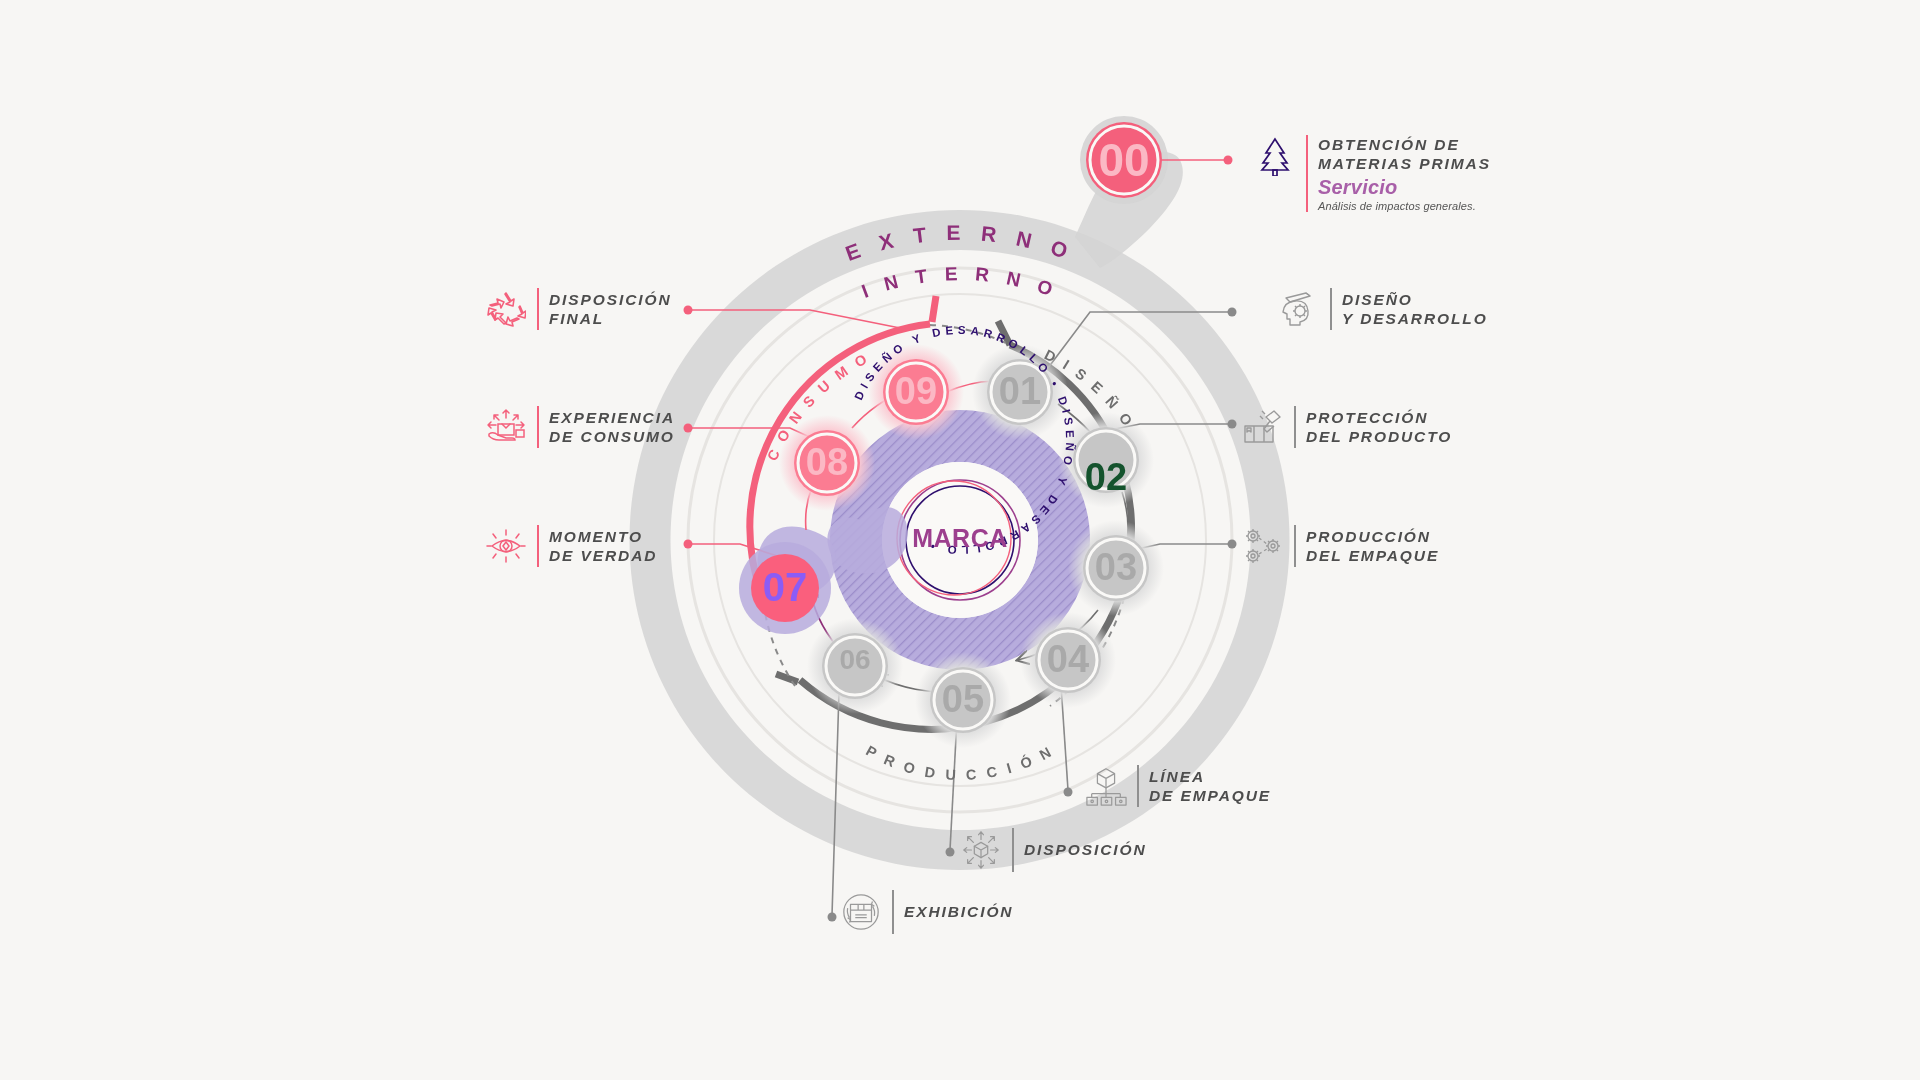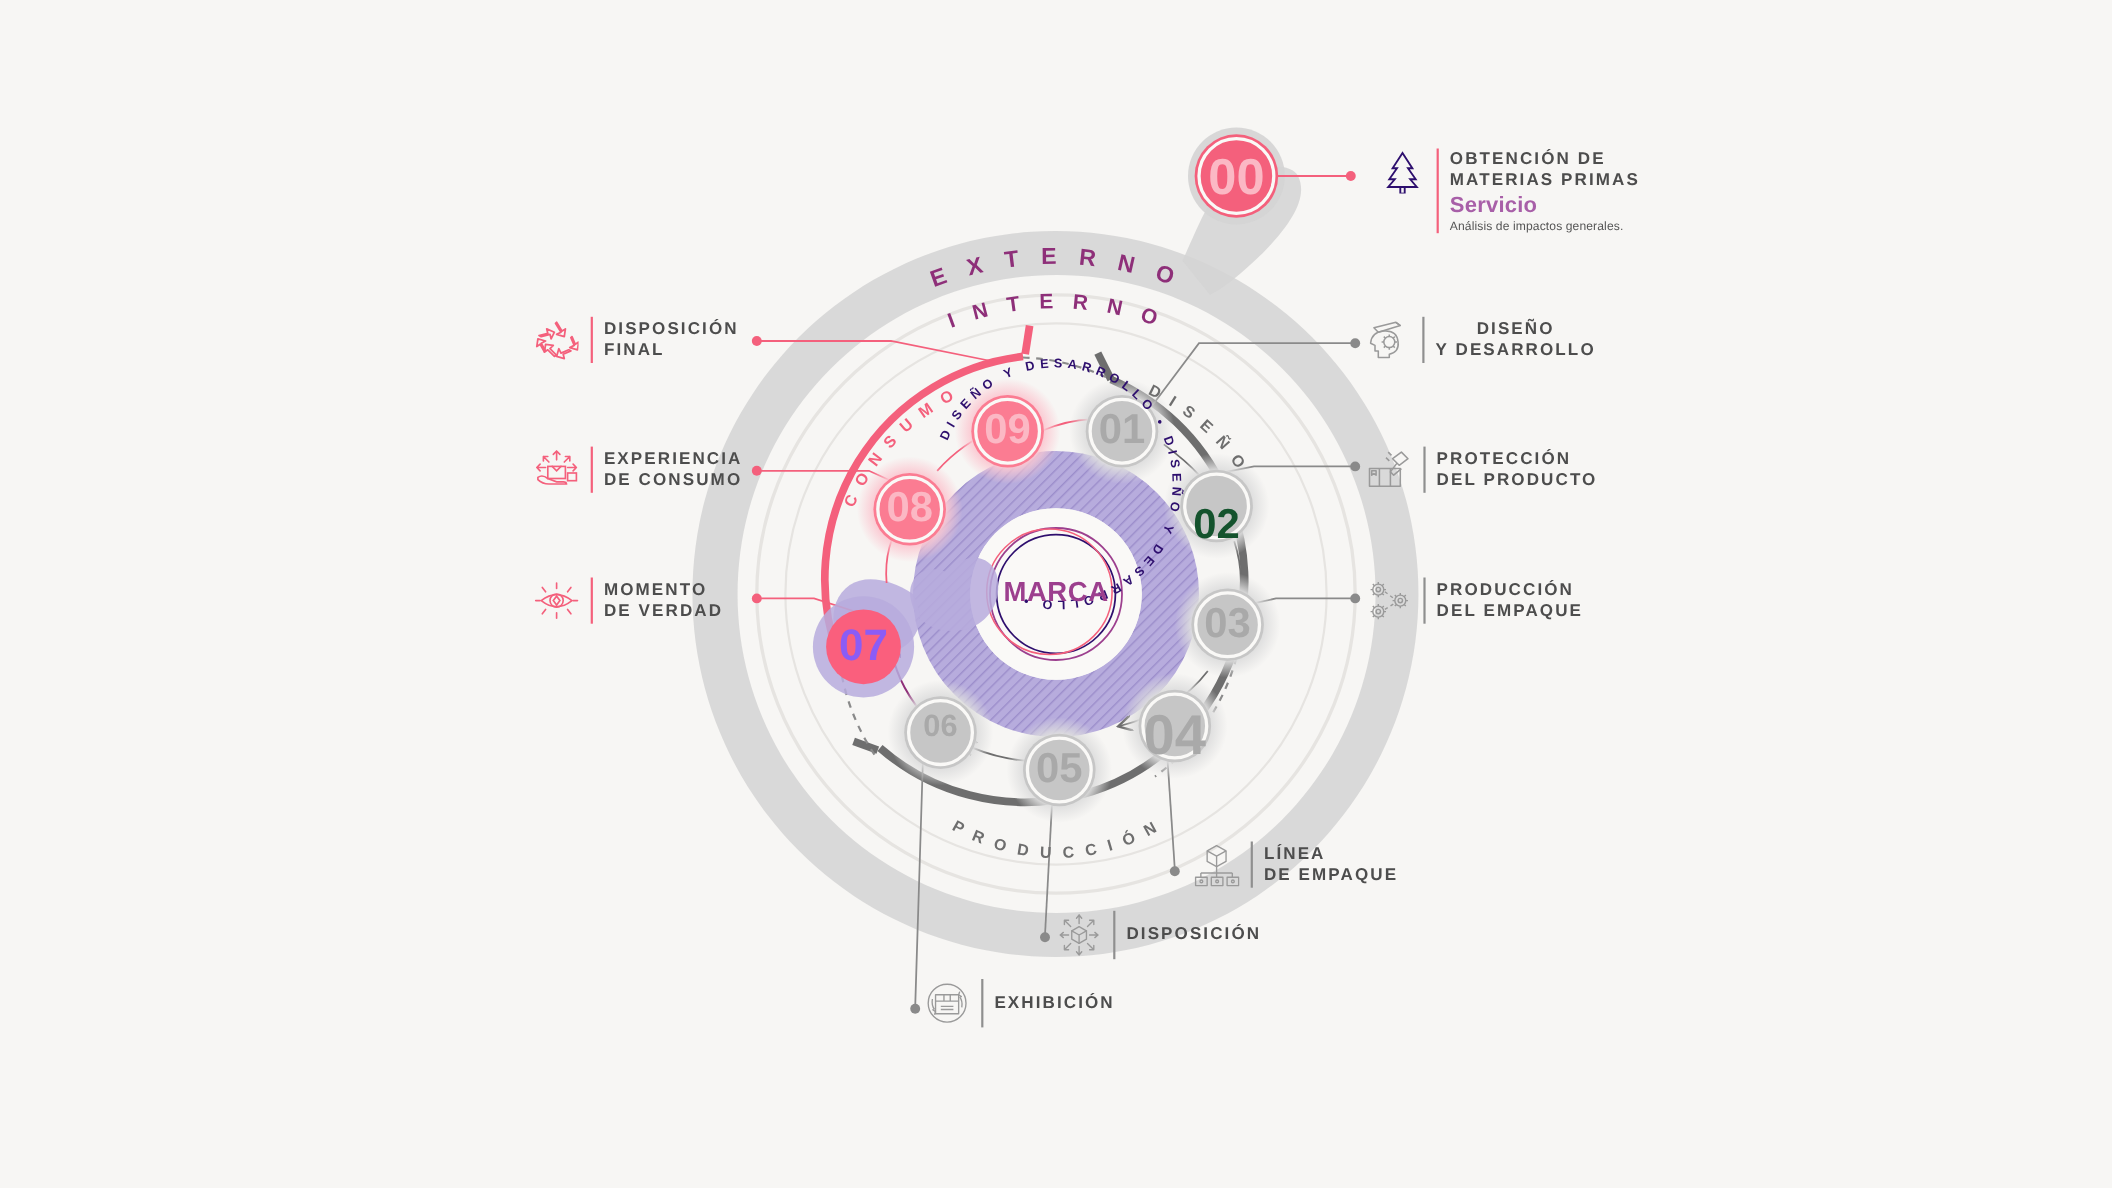"OBTENCIÓN DE" .lbl .txt { font-style: none -> italic }
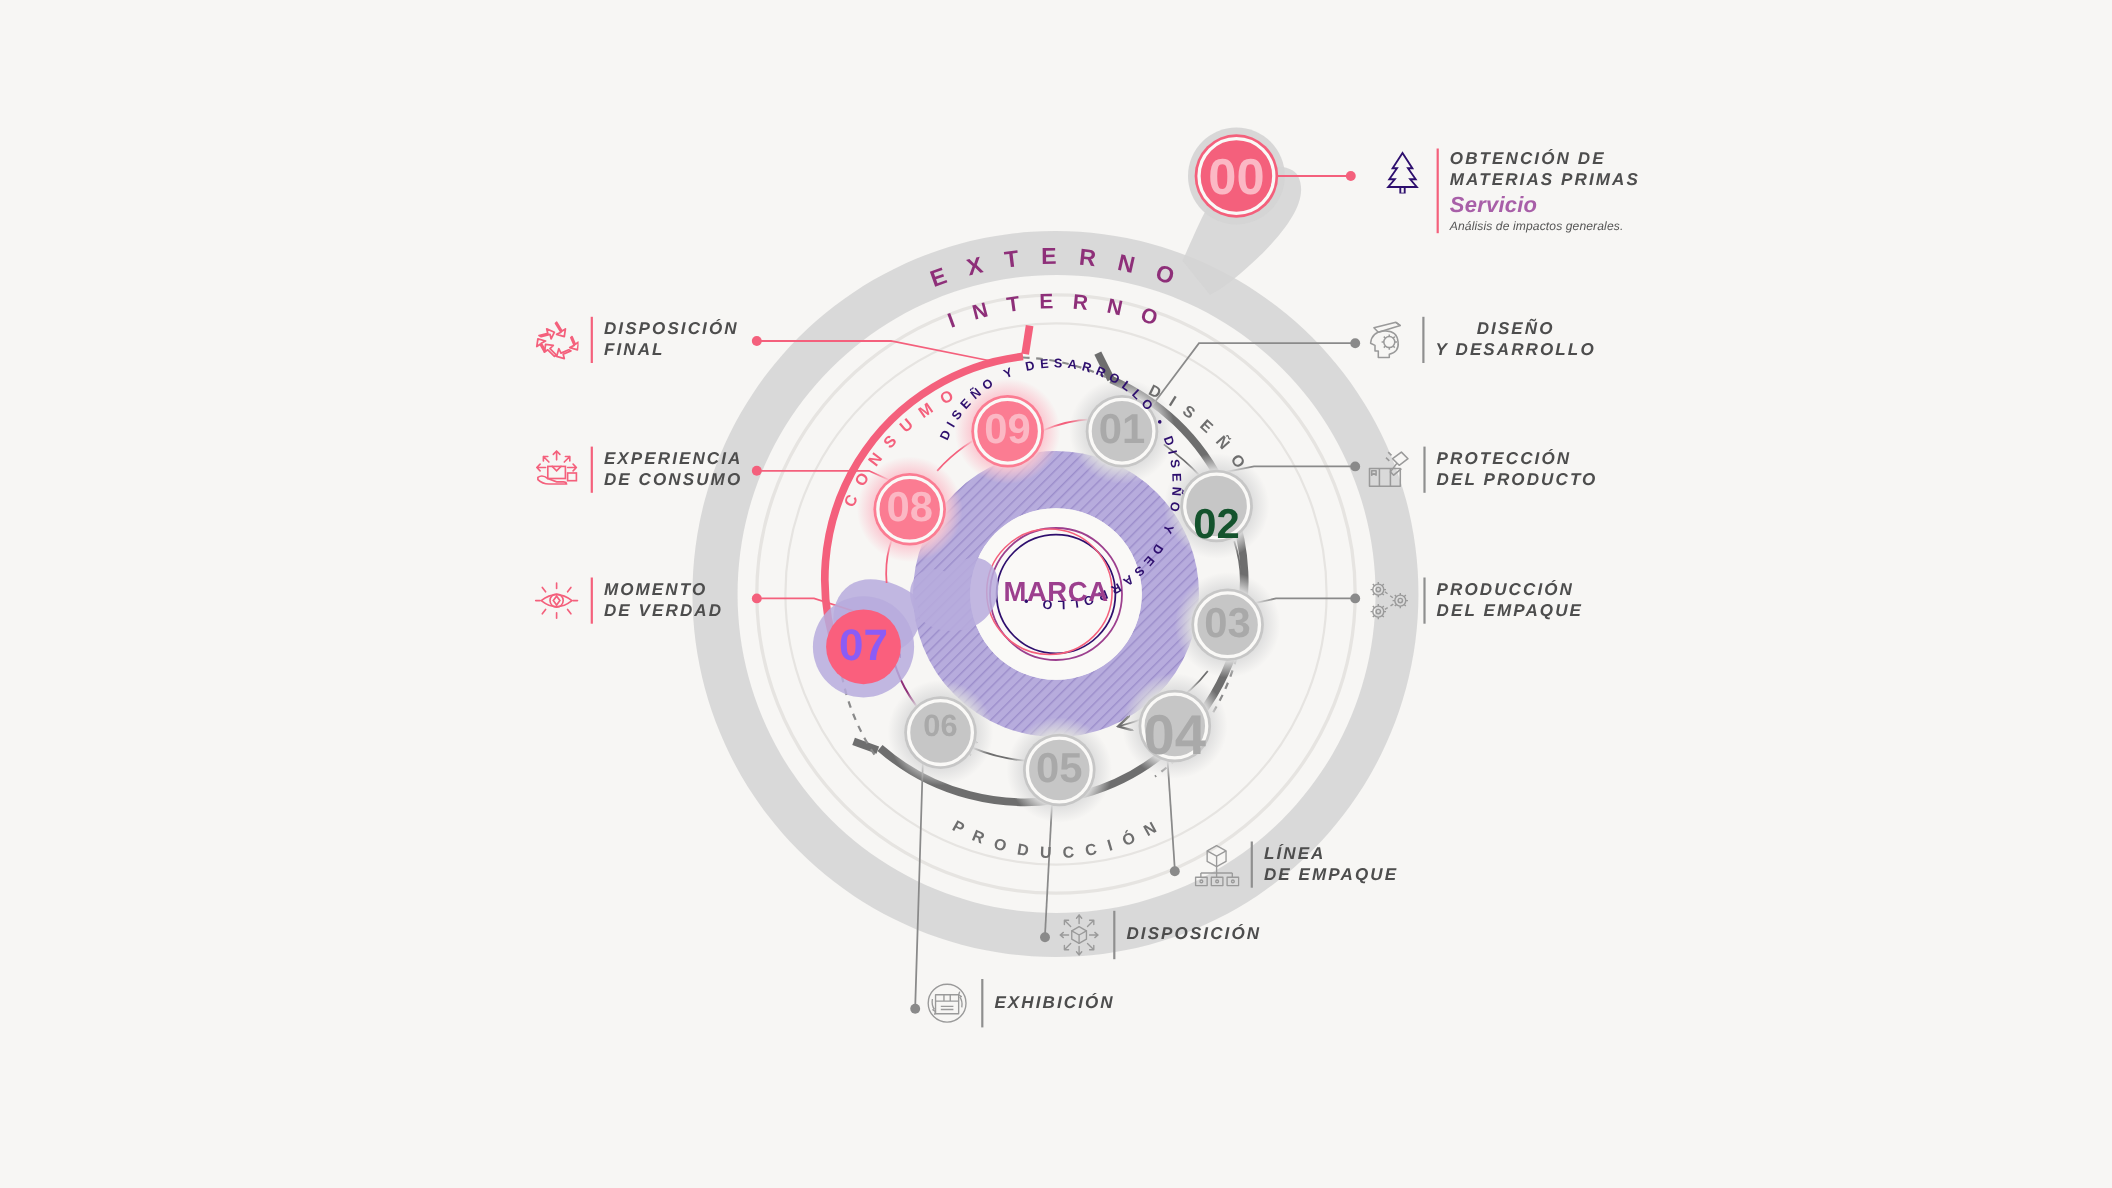"DISEÑO" div.lbl { left: 1241px -> 1278px; text-align: center -> none }
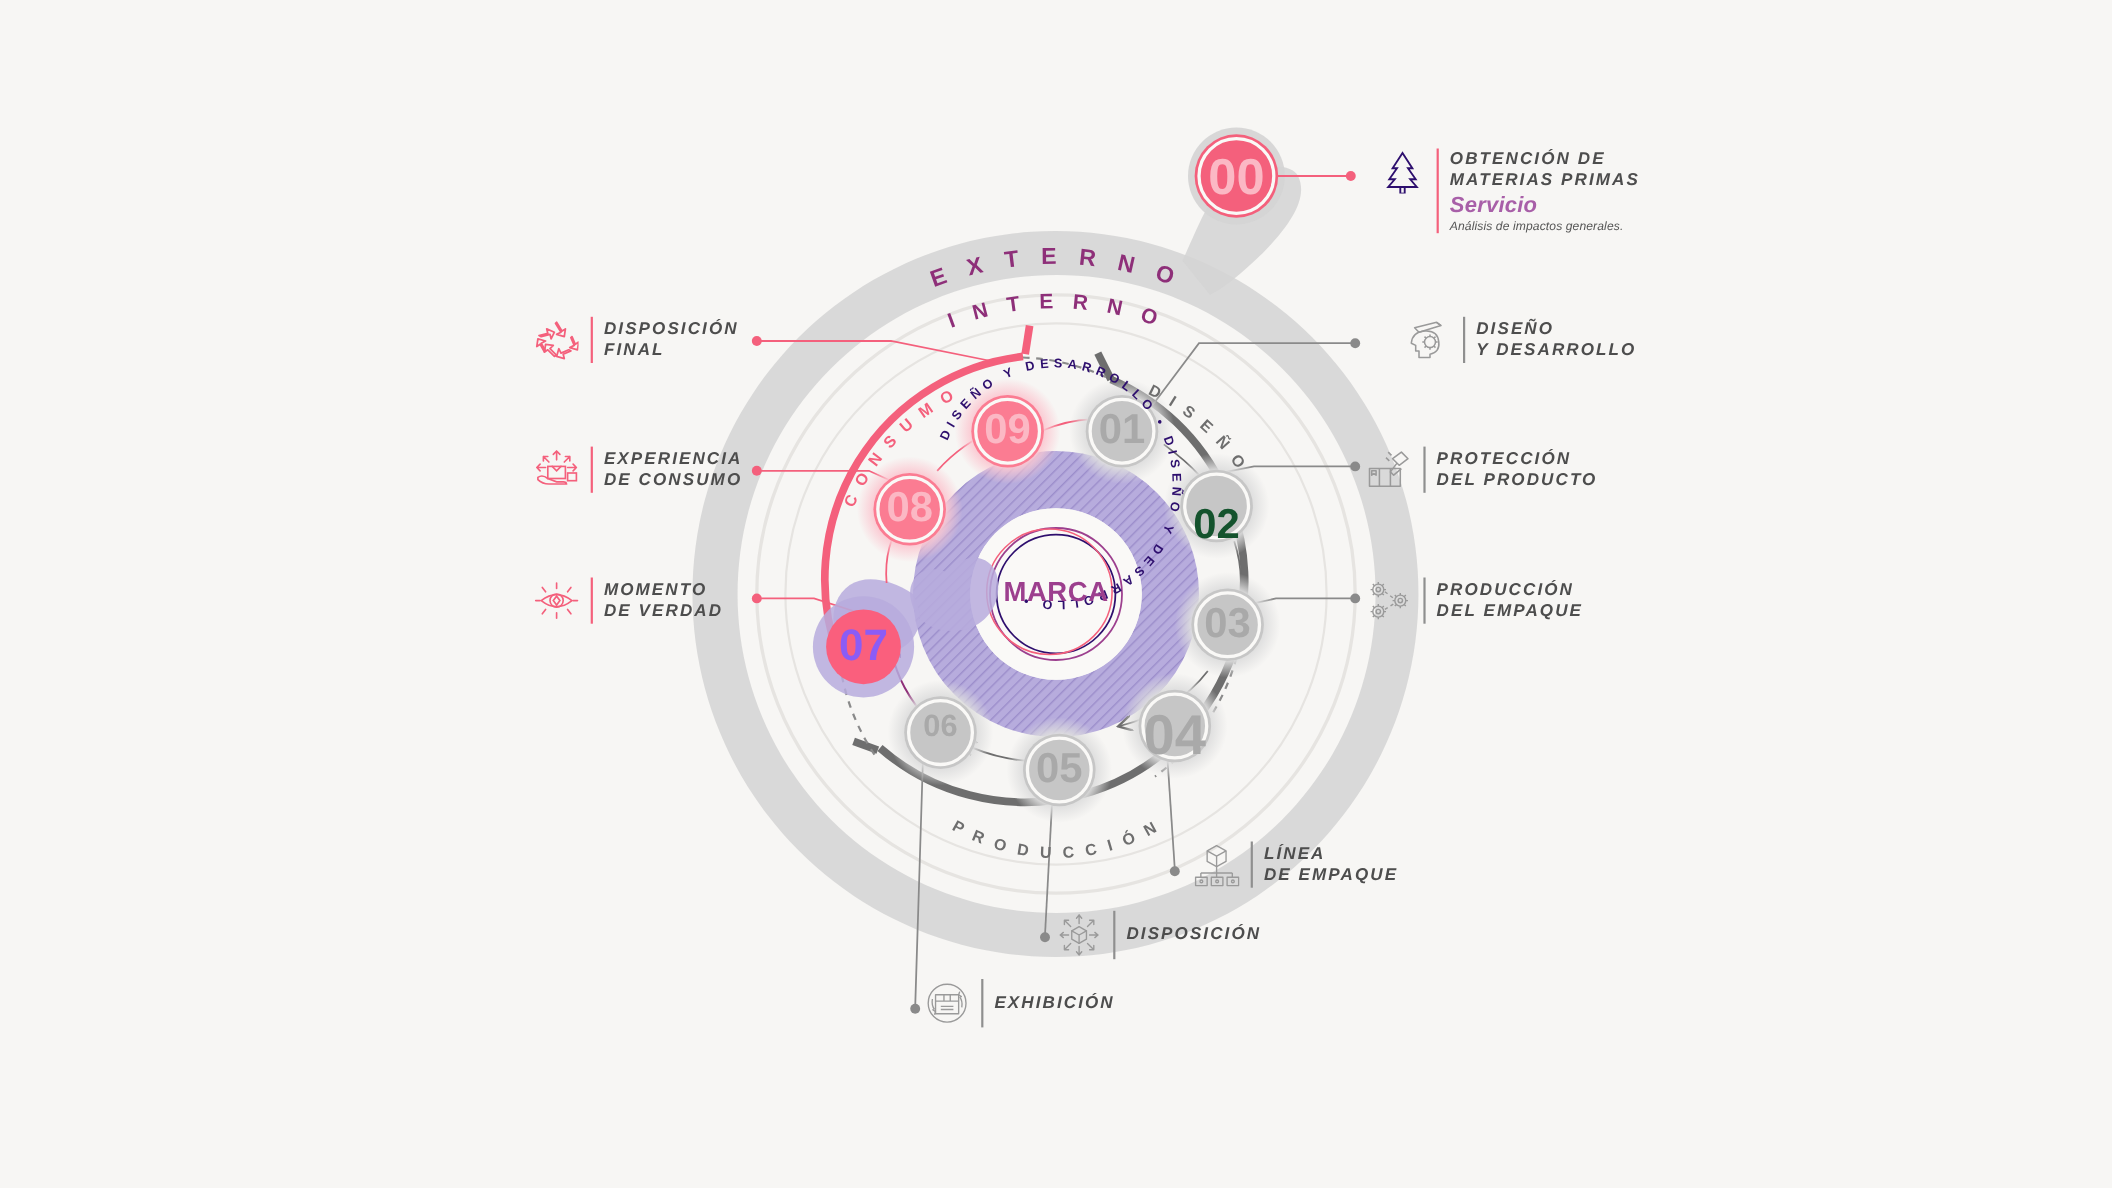"04" div.node-num { font-size: 51px -> 38px }
